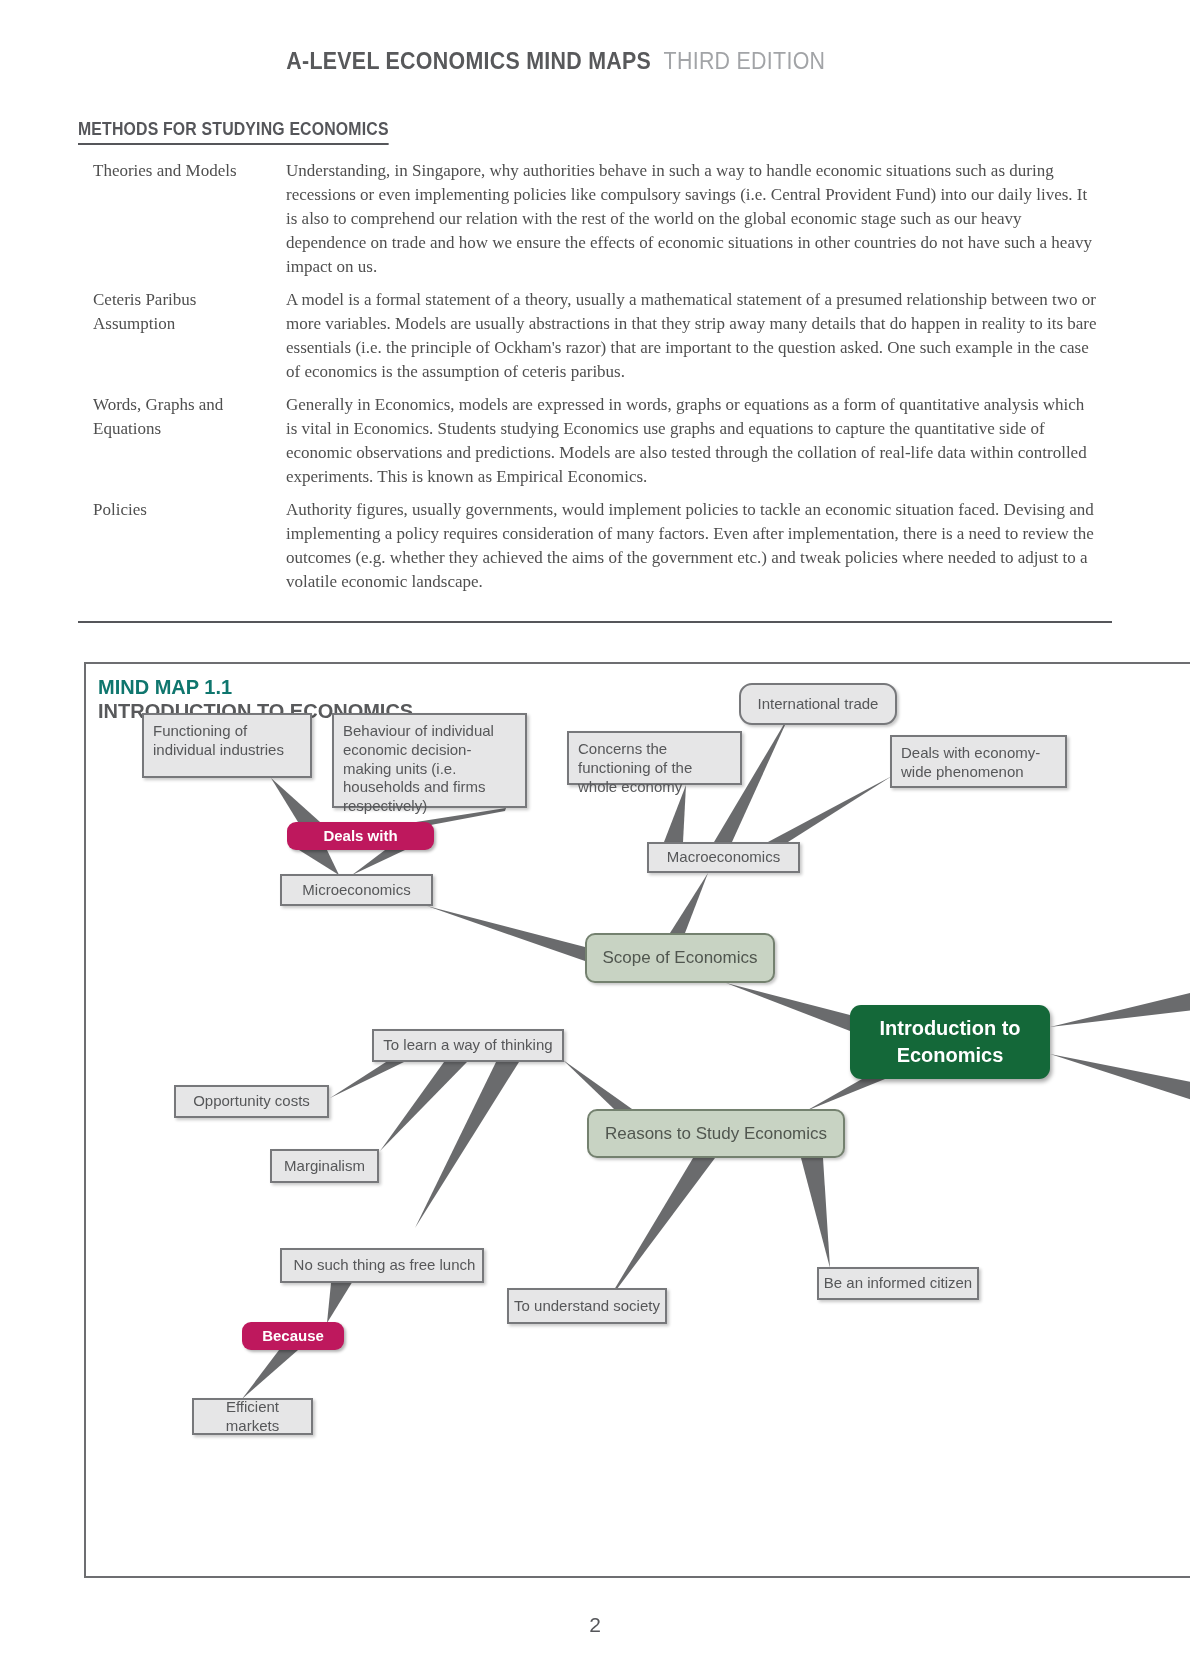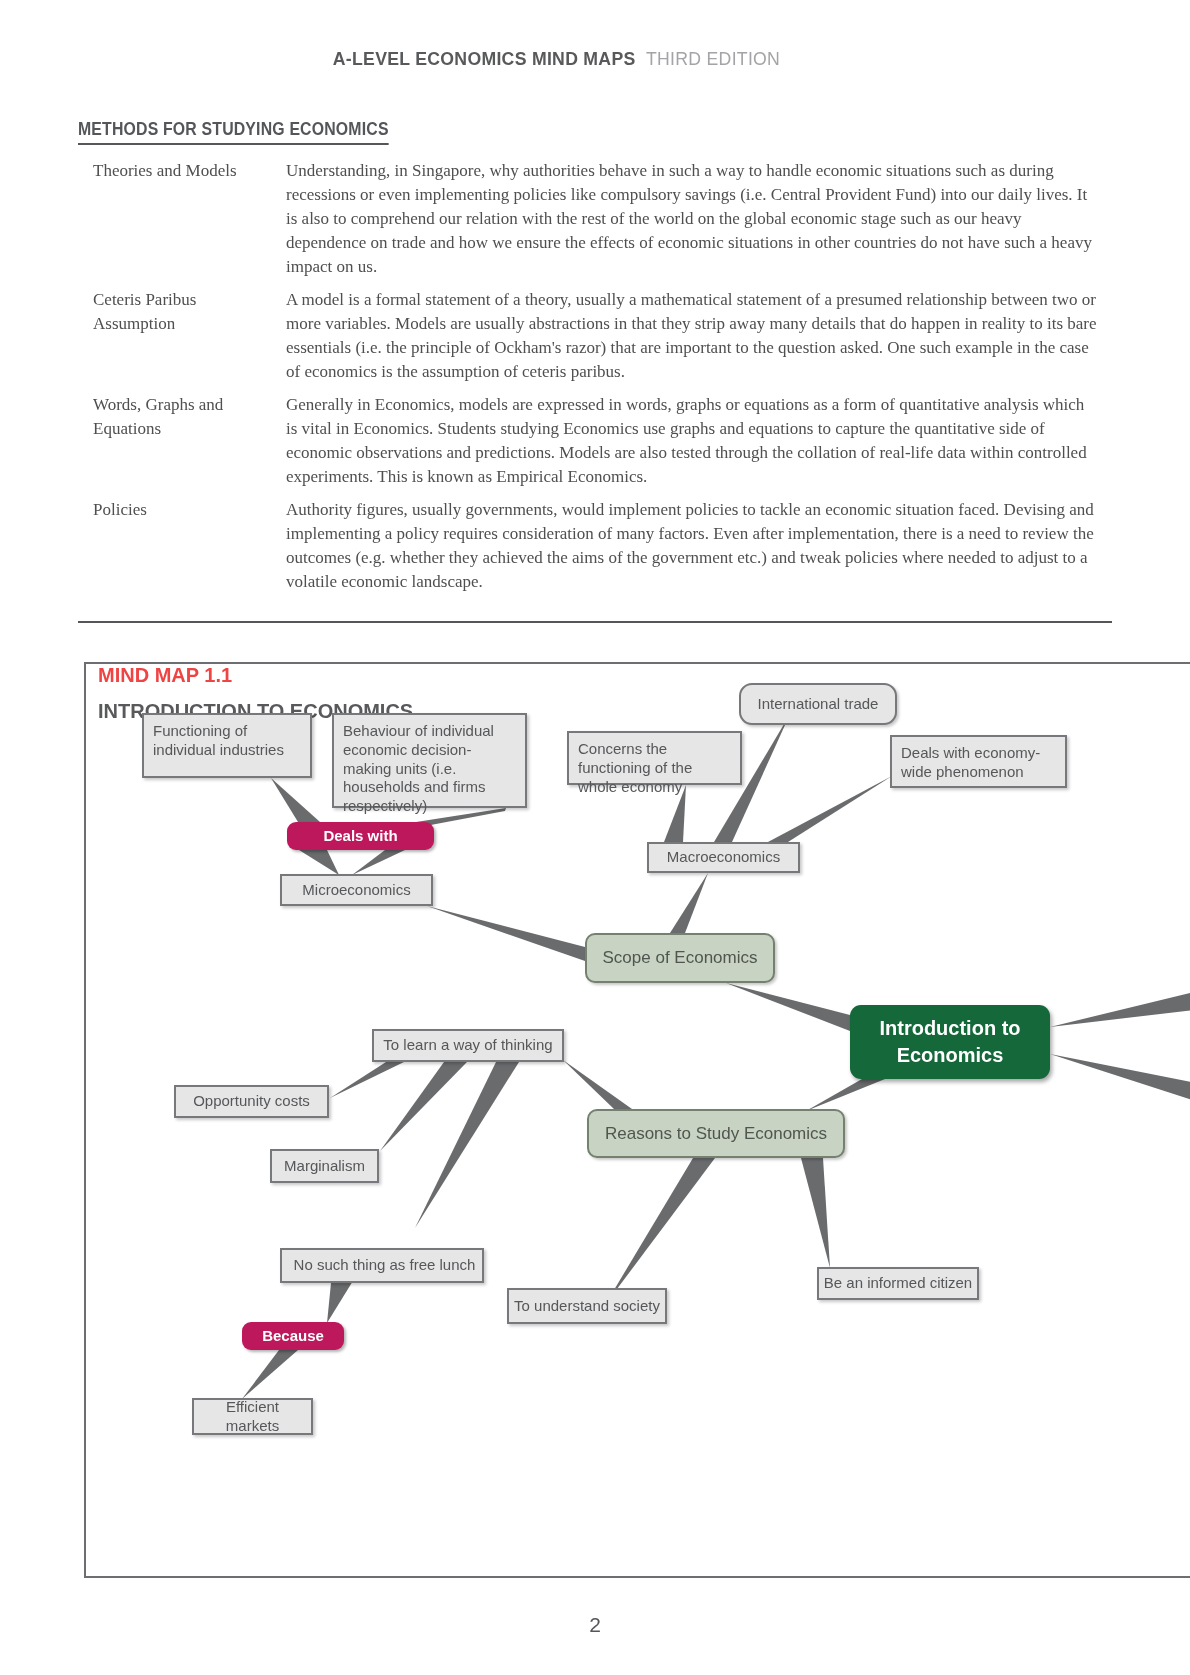"A-LEVEL ECONOMICS MIND MAPS THIRD" .doc-header { font-size: 19px -> 23px }
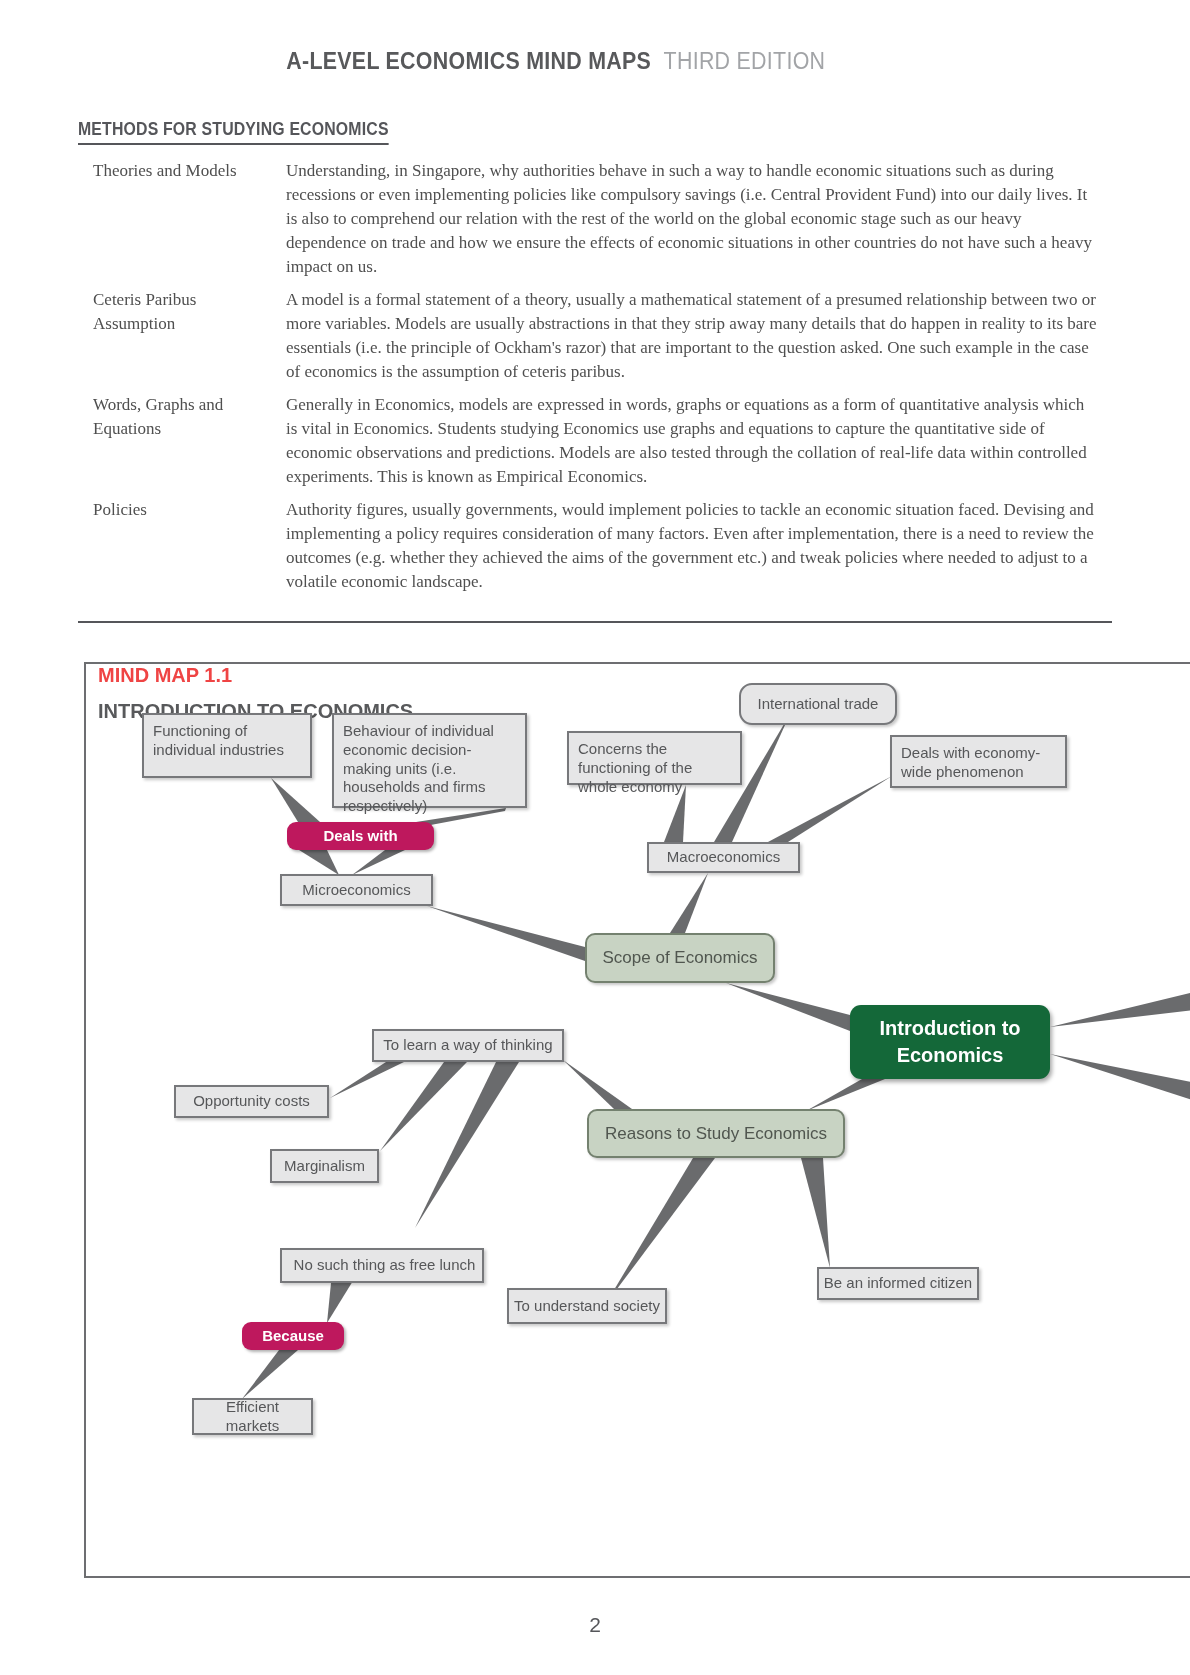"MIND MAP 1.1" .mm-label { color: #ef4444 -> #0f766e; top: 0 -> 12px }
